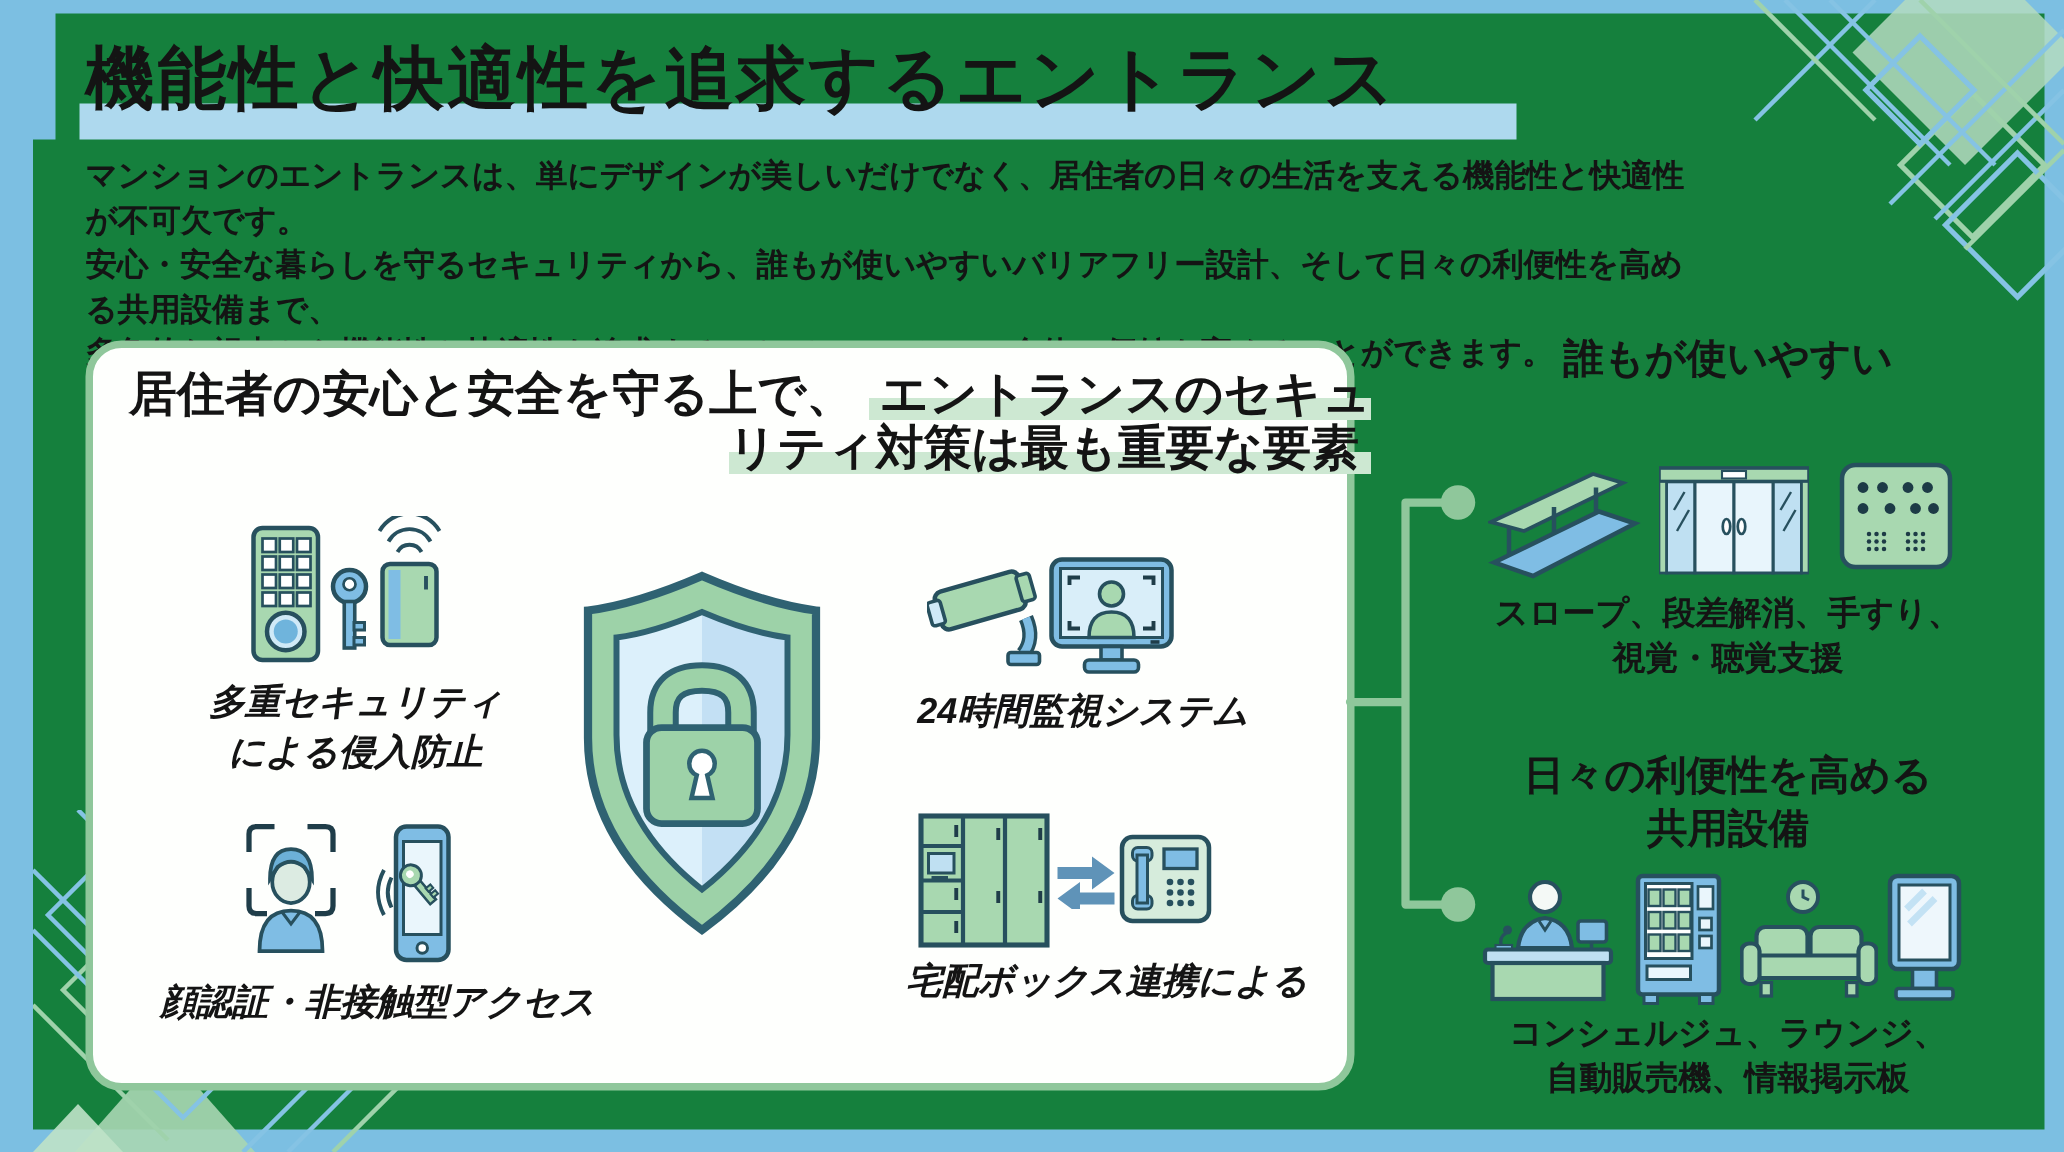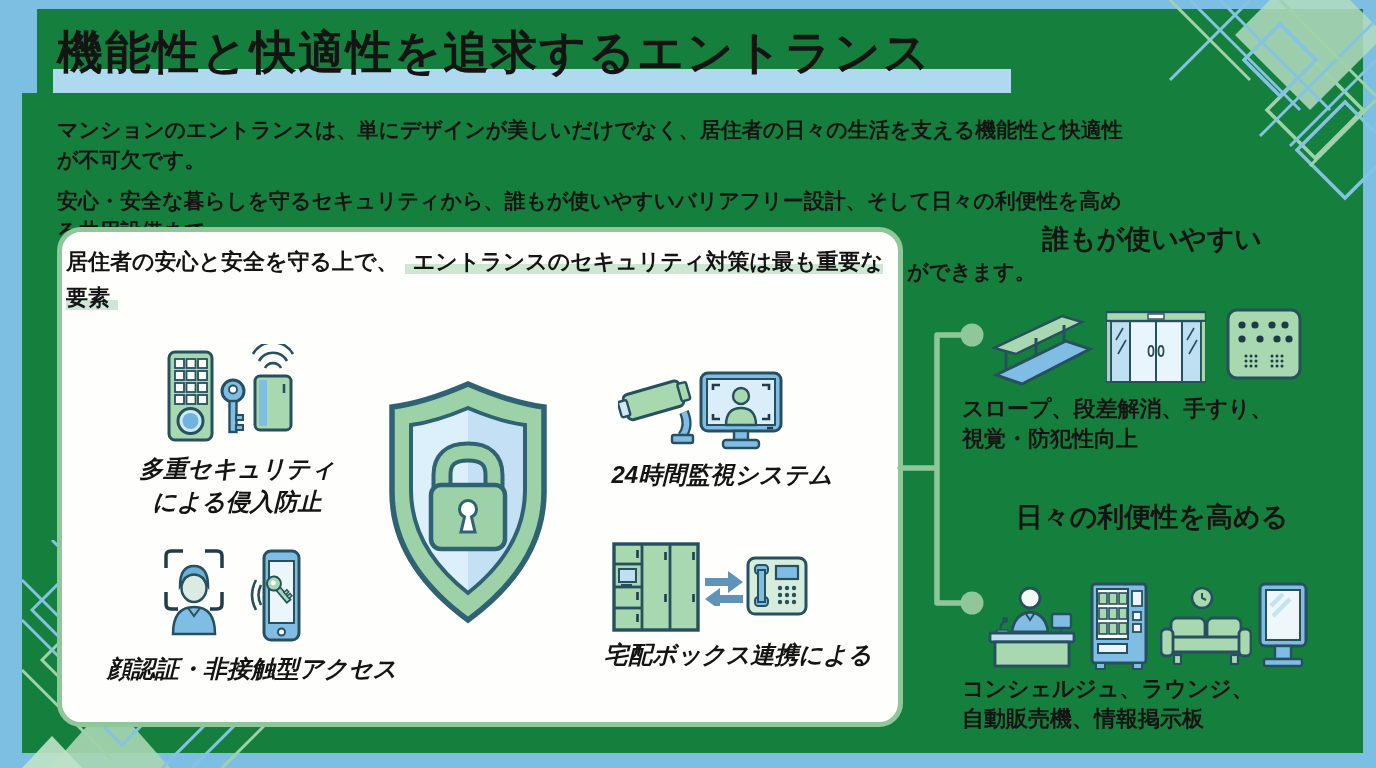"マンションのエントランスは、単にデザインが美しいだけでなく、居住者の日々の生活を" .intro span { margin-top: 12px -> none }
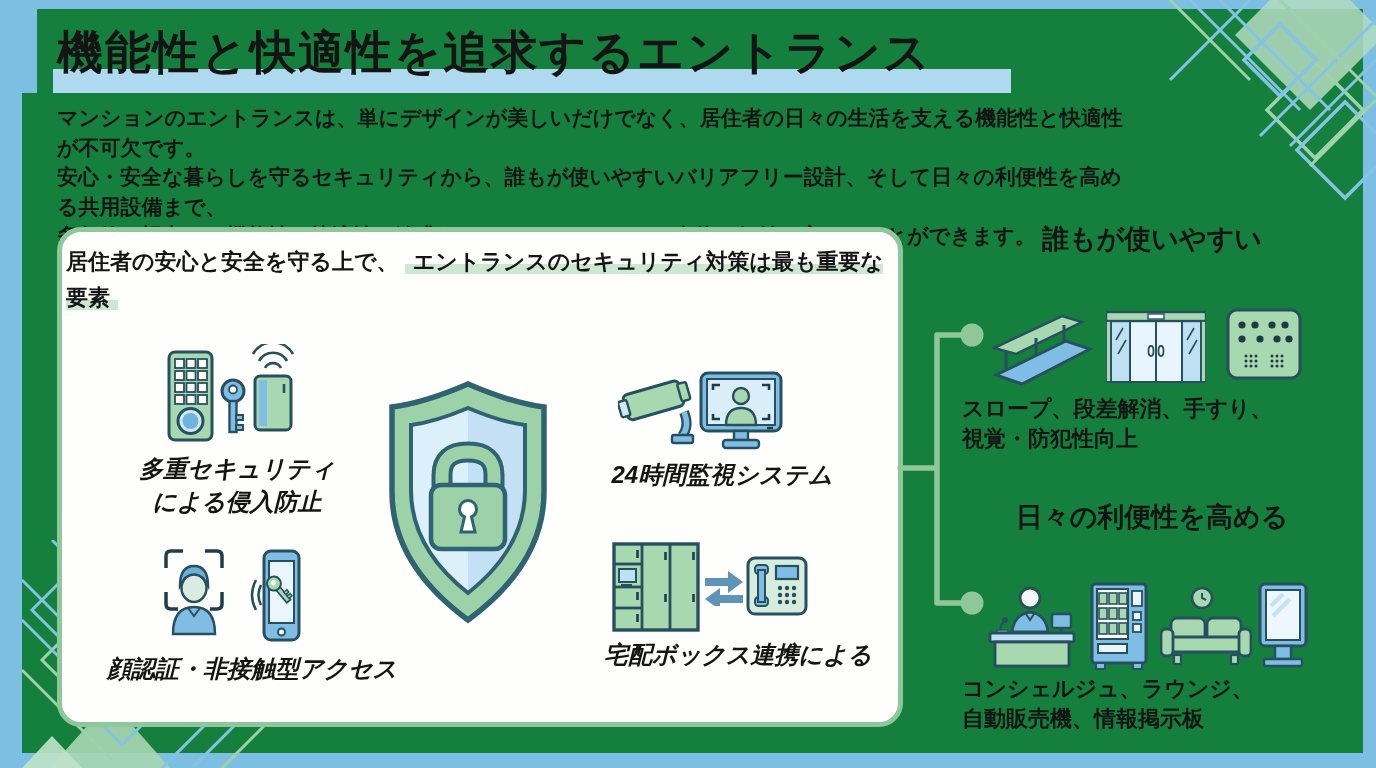"居住者の安心と安全を守る上で、 エントランスのセキュリティ対策は最も重要な要素" .card-heading { font-size: 22px -> 32px; left: 4px -> 16px; text-align: left -> right }
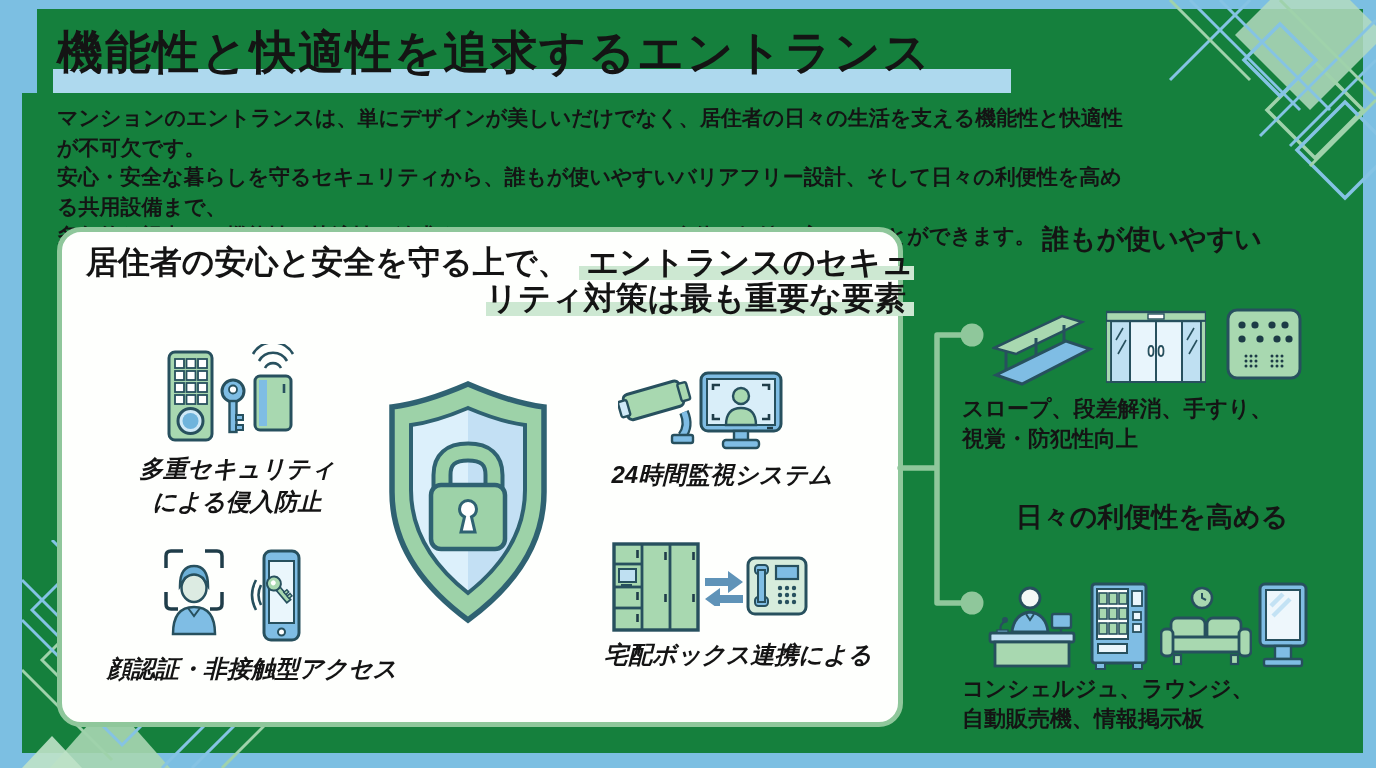"スロープ、段差解消、手すり、" .side-caption { text-align: left -> center }
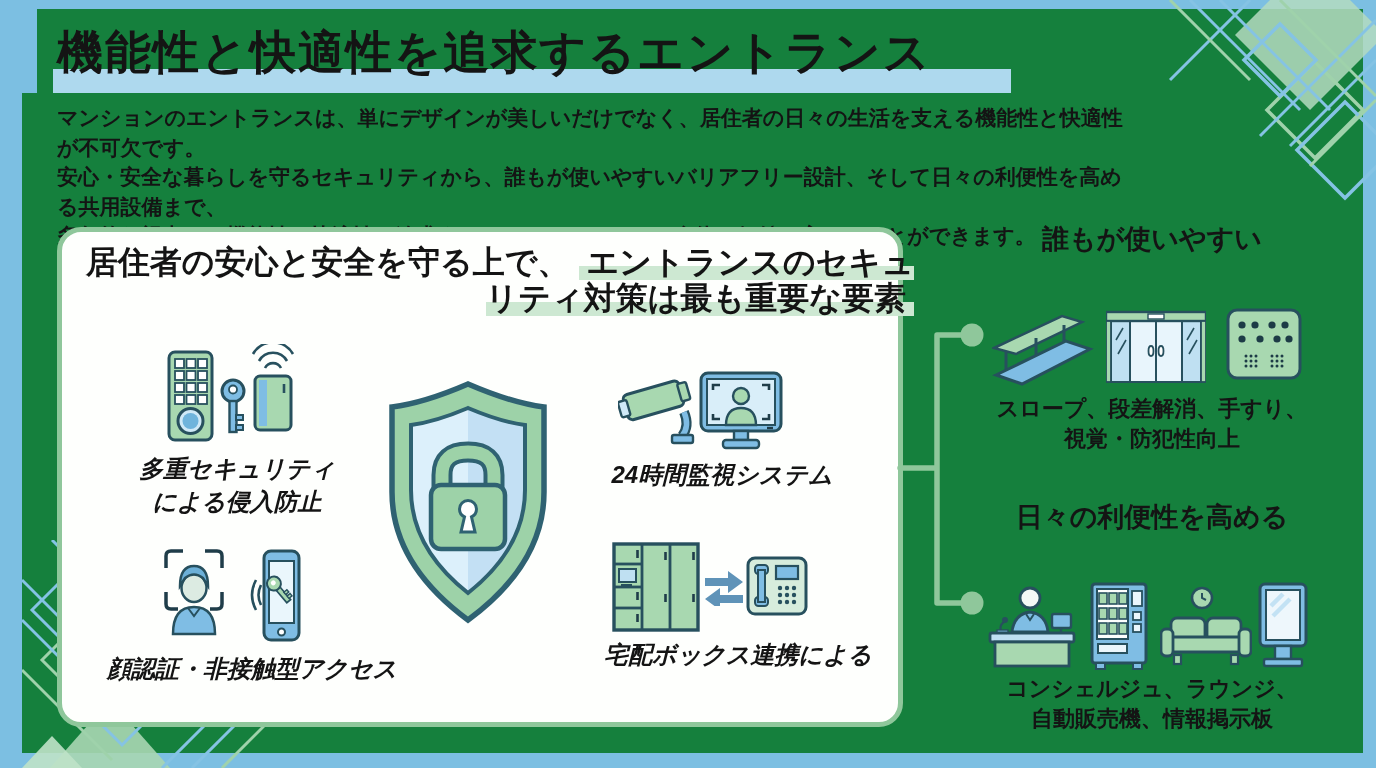"視覚・防犯性向上" span { text: 防犯性向上 -> 聴覚支援 }
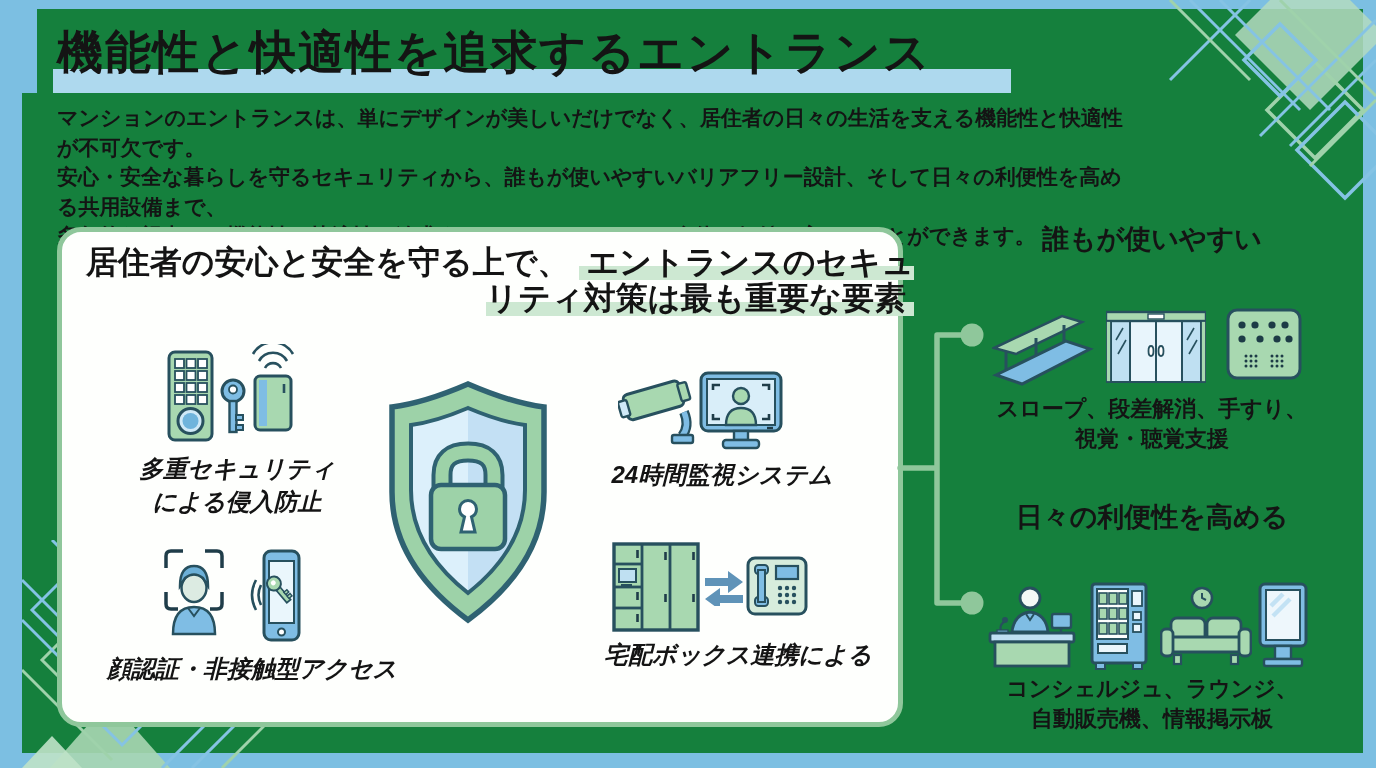"共用設備" span { html: none -> <span>共用設備</span> }
